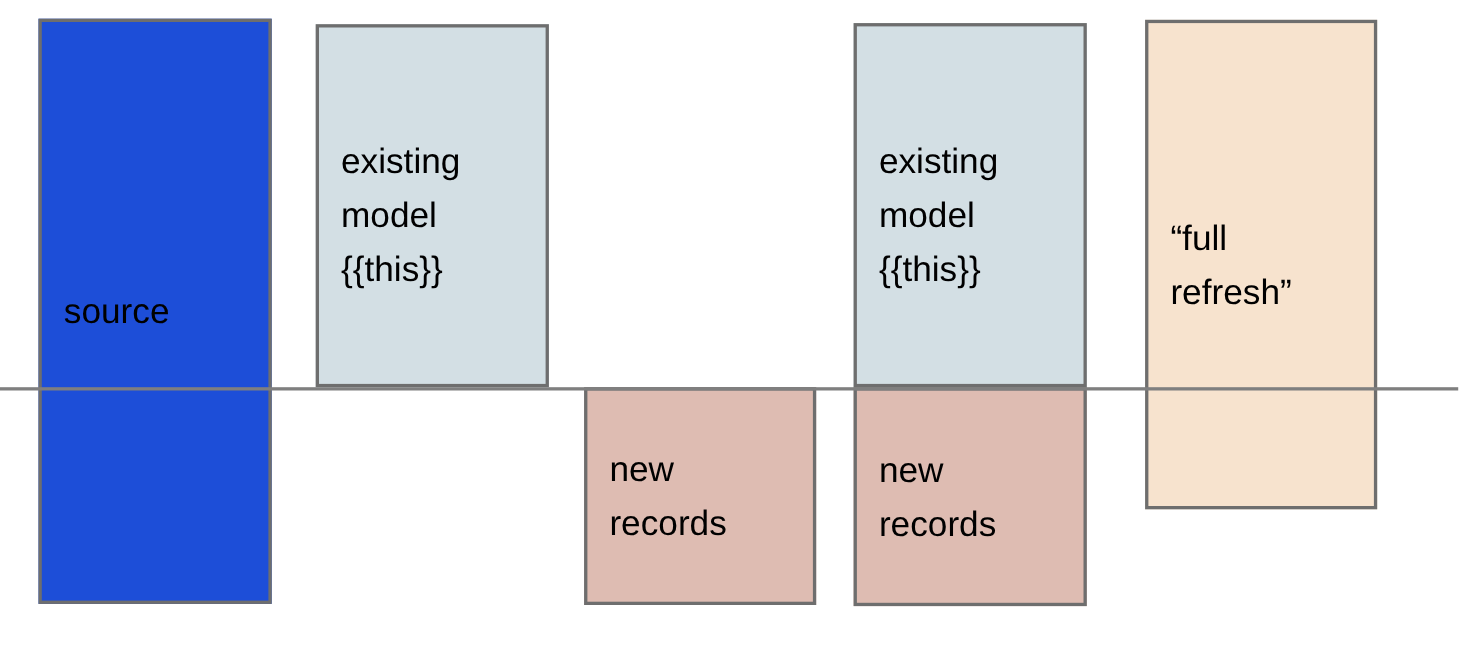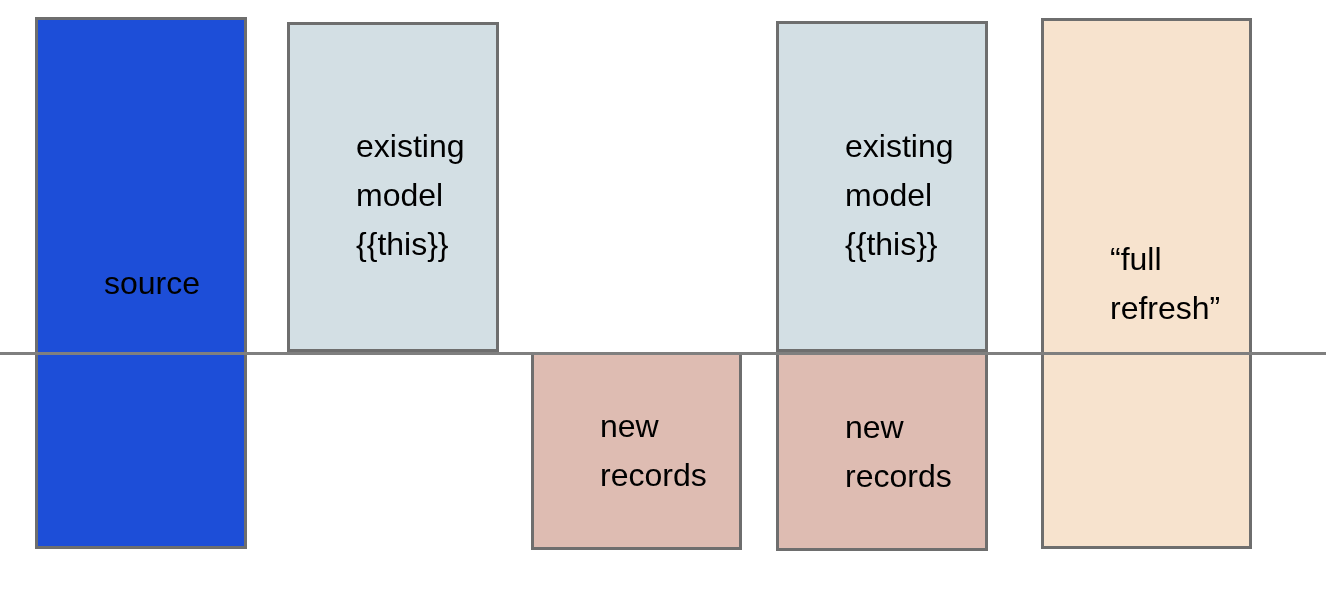"existing" .box .lbl { margin-left: 46px -> none }
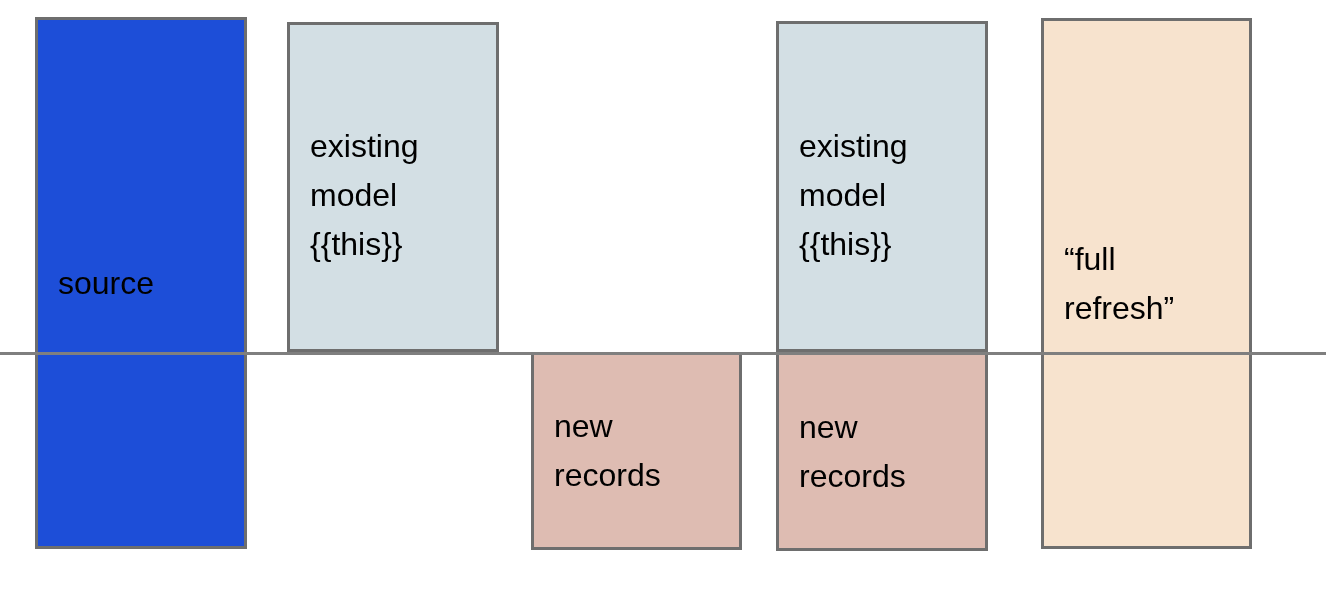"“full" #box-refresh { height: 531px -> 445px }
